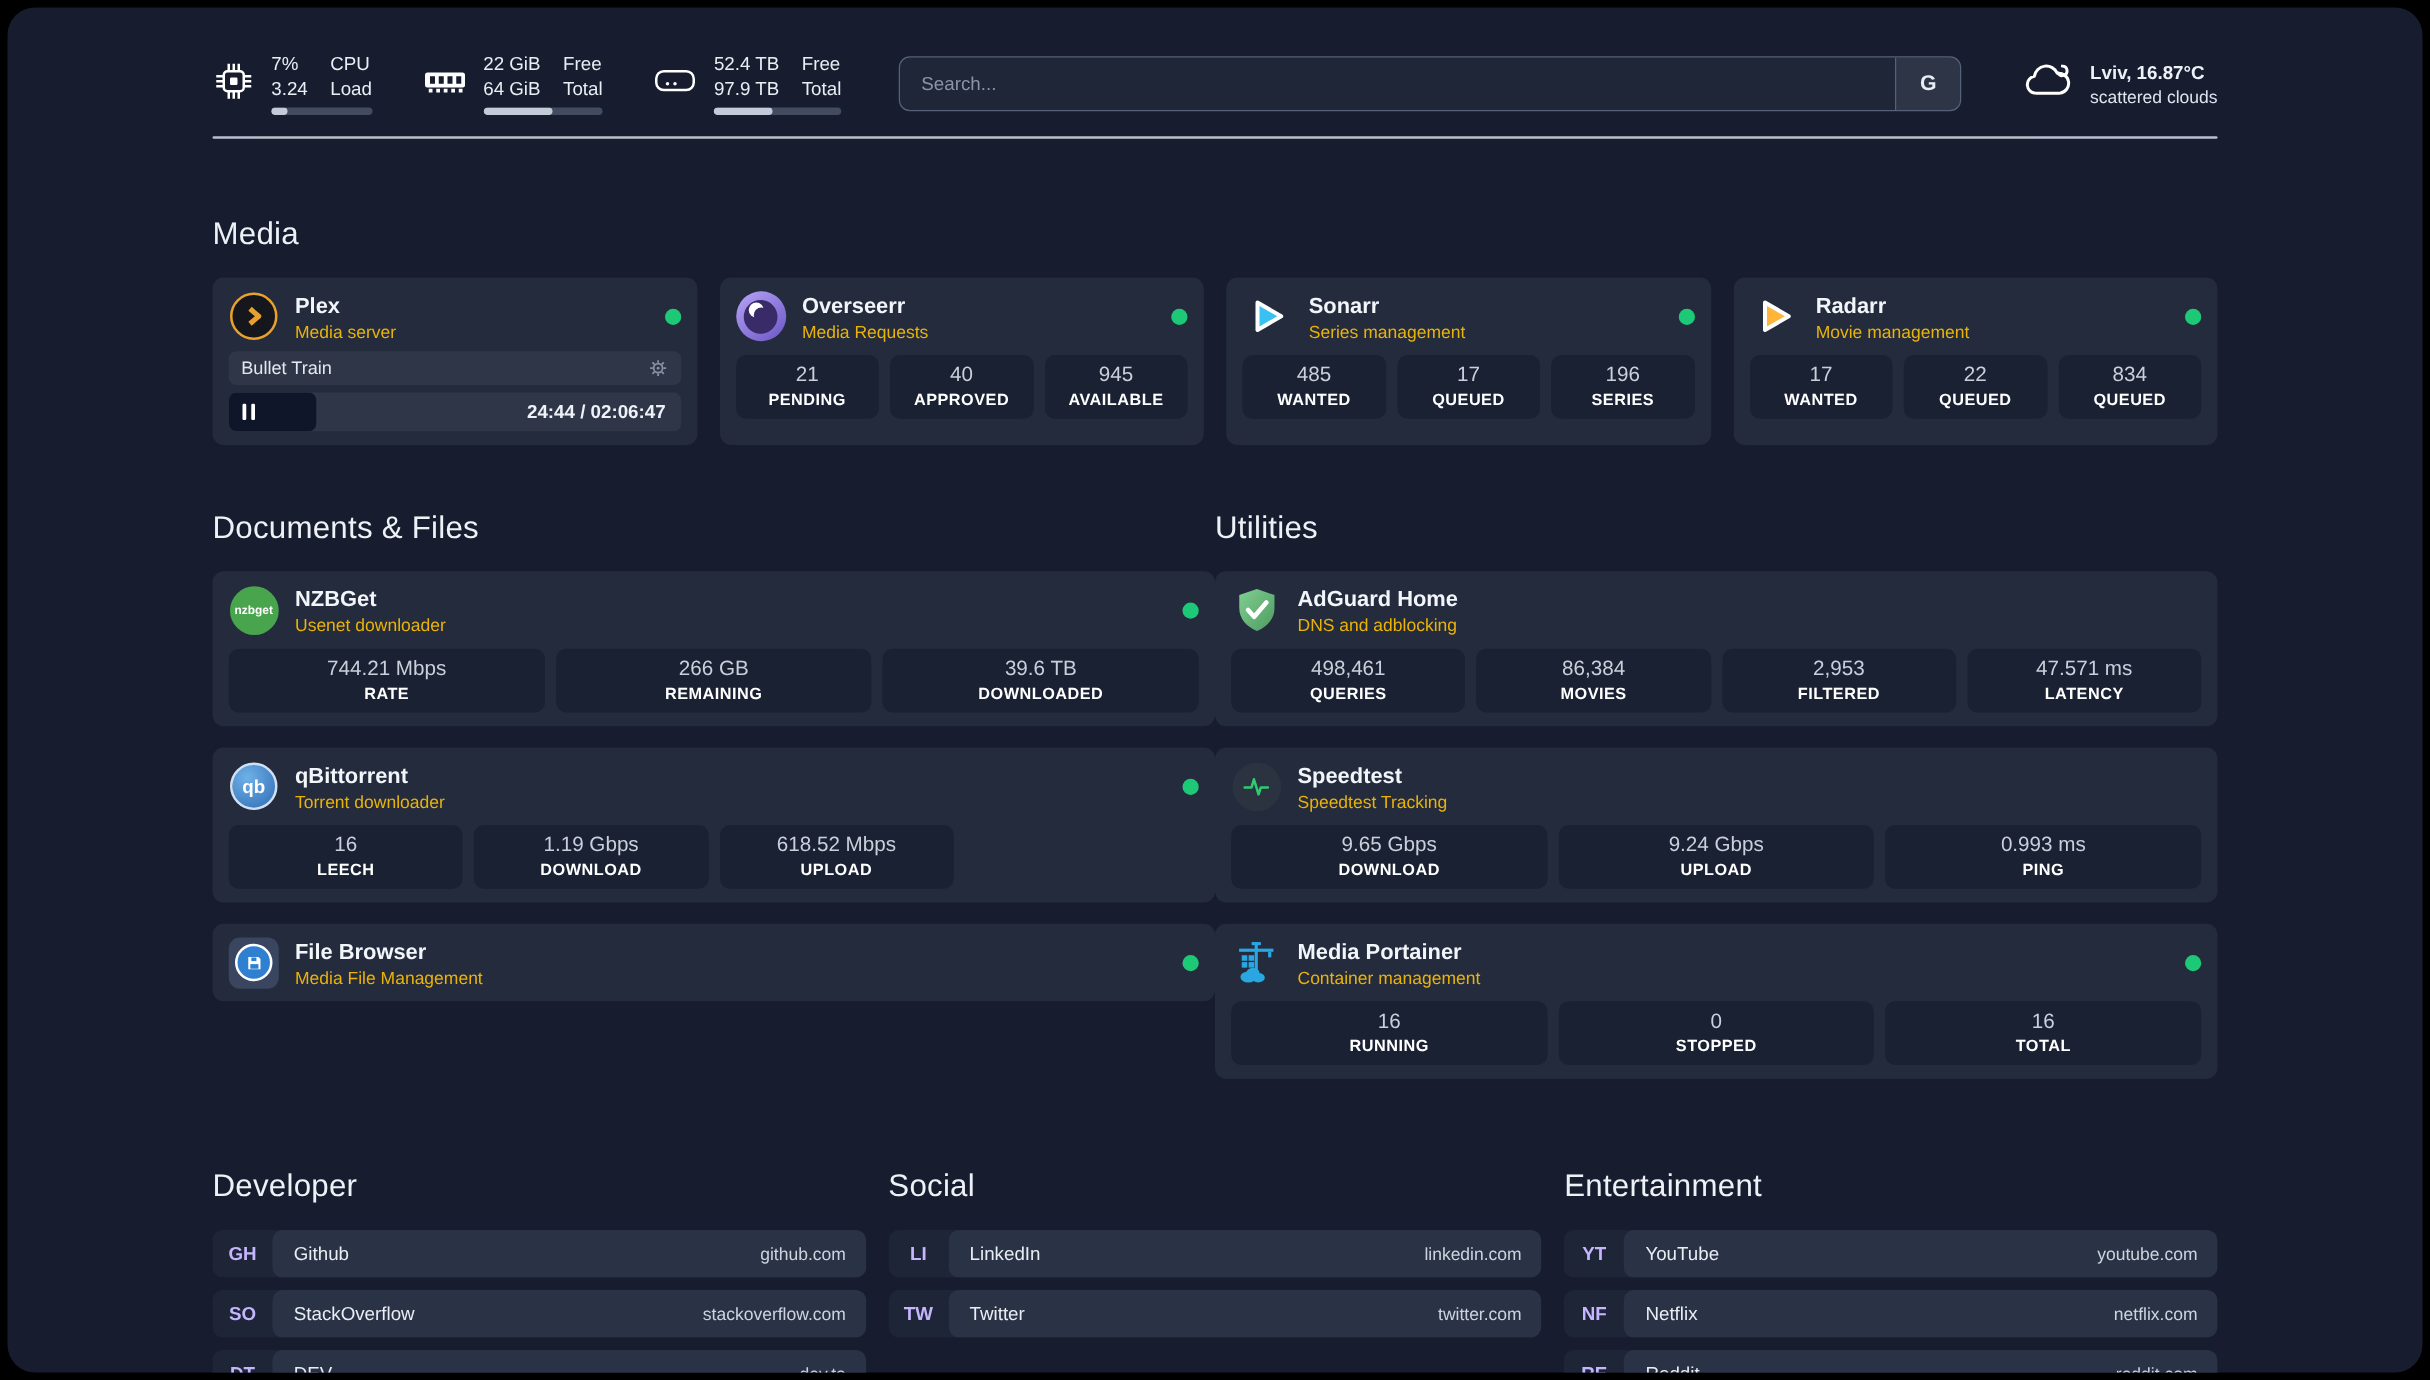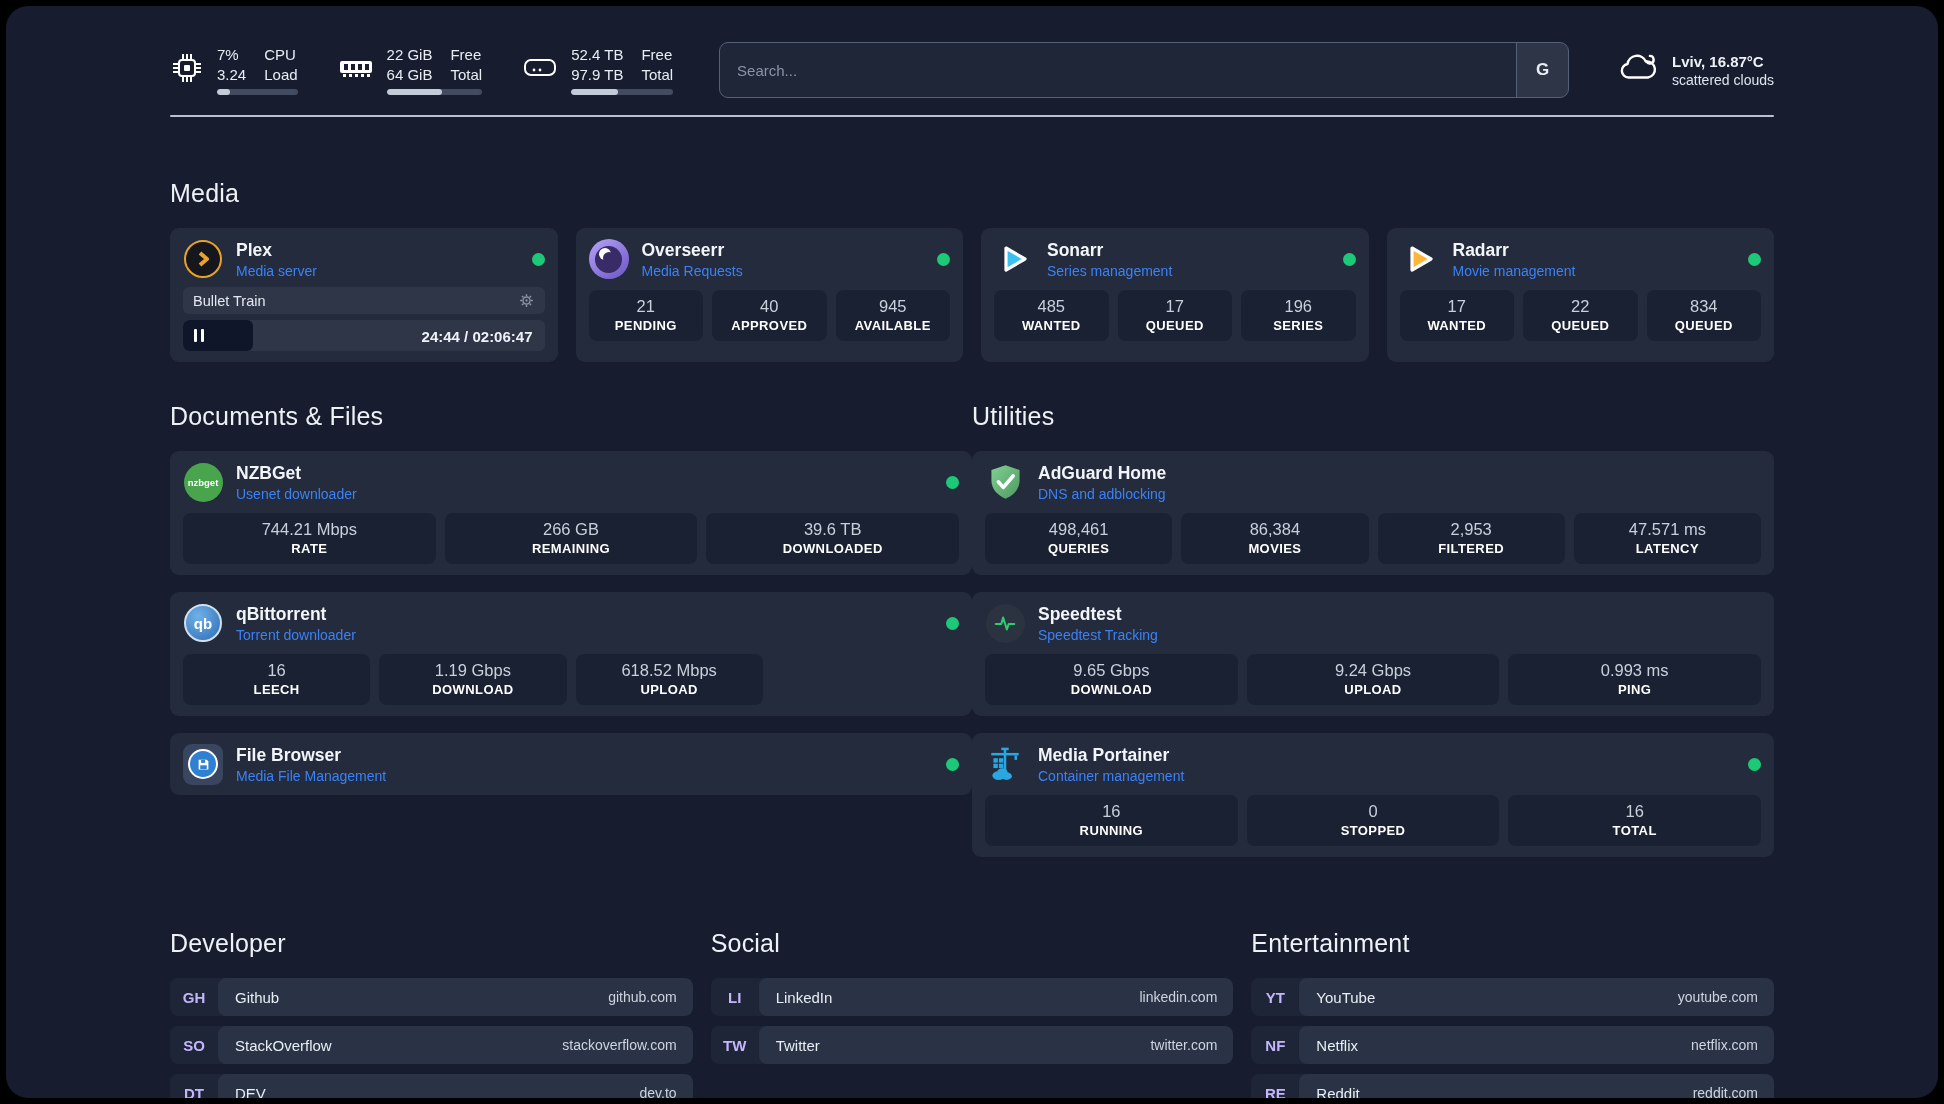"Search..." .searchbar { height: 56px -> 44px }
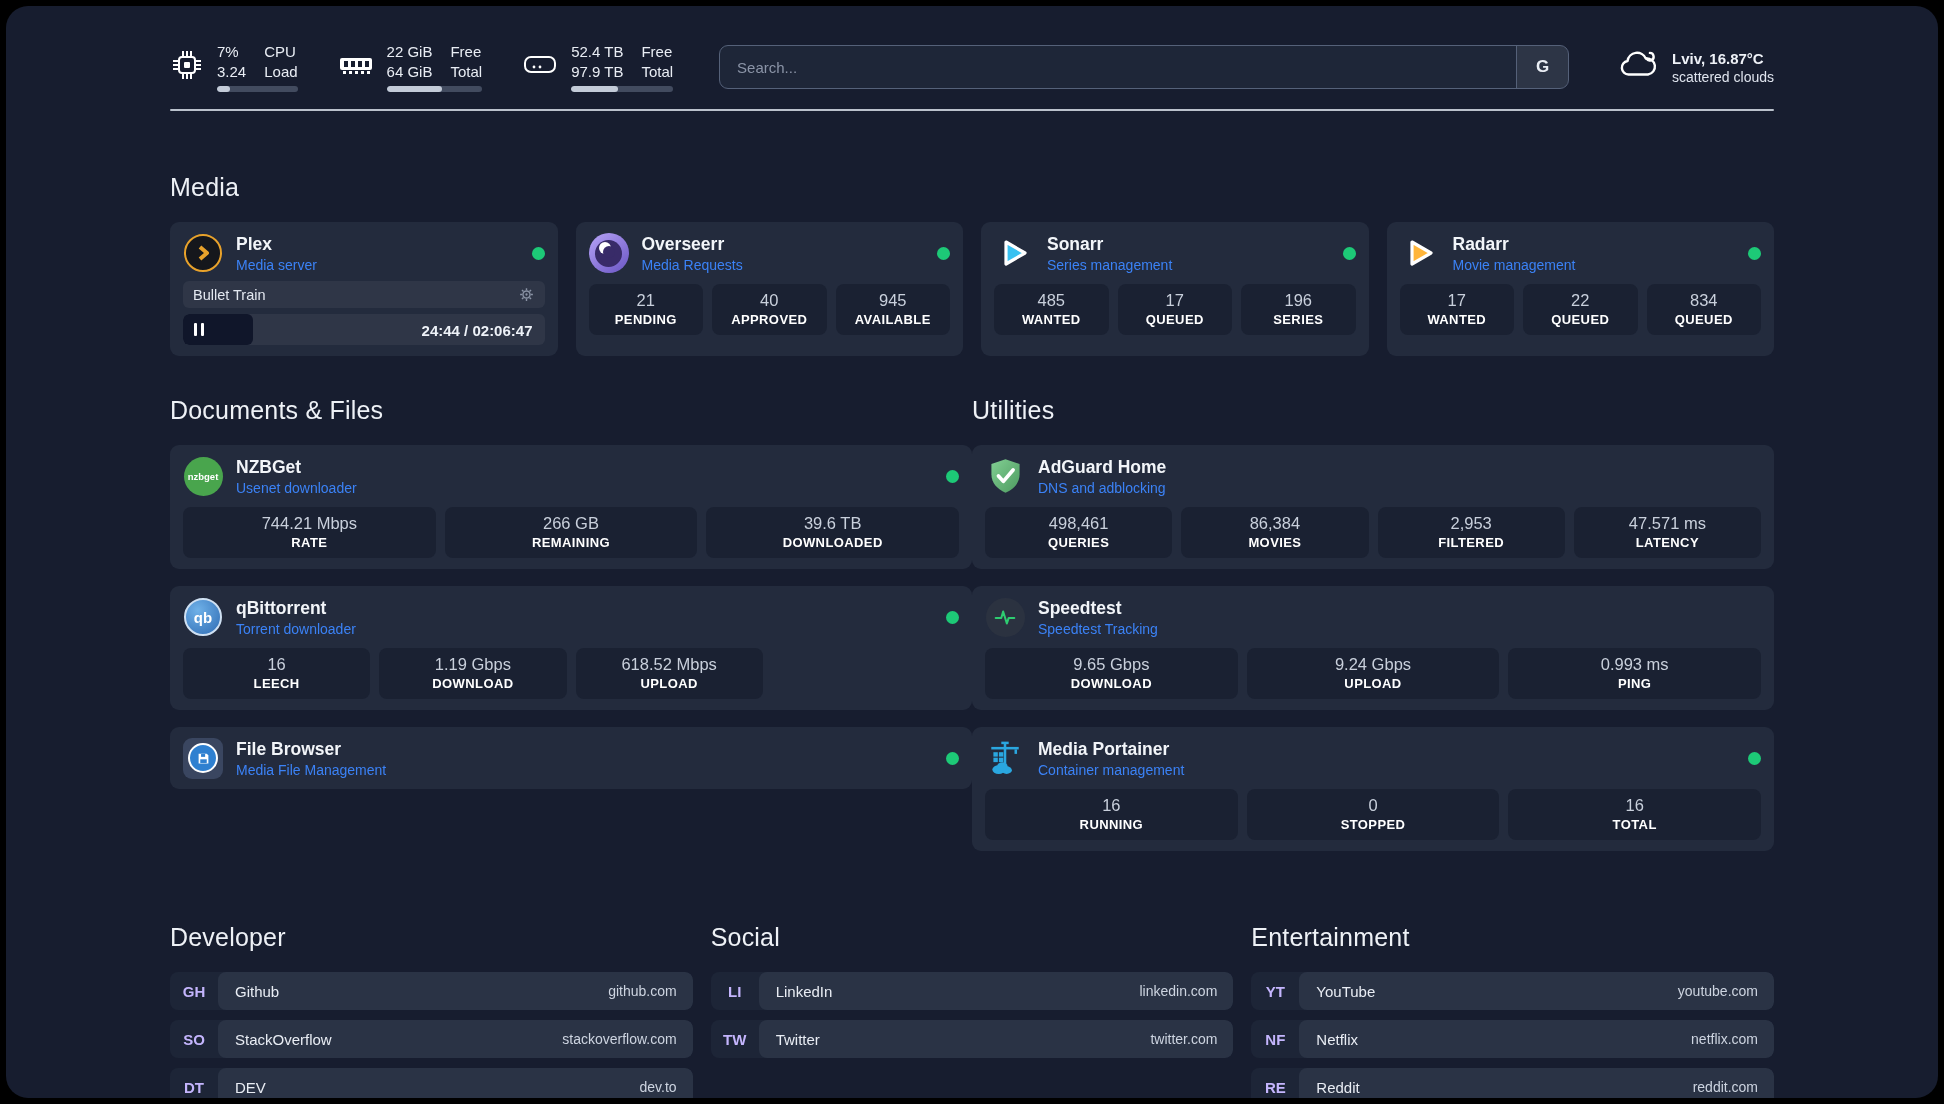"Media server" .app-desc { color: #3b82f6 -> #eab308 }
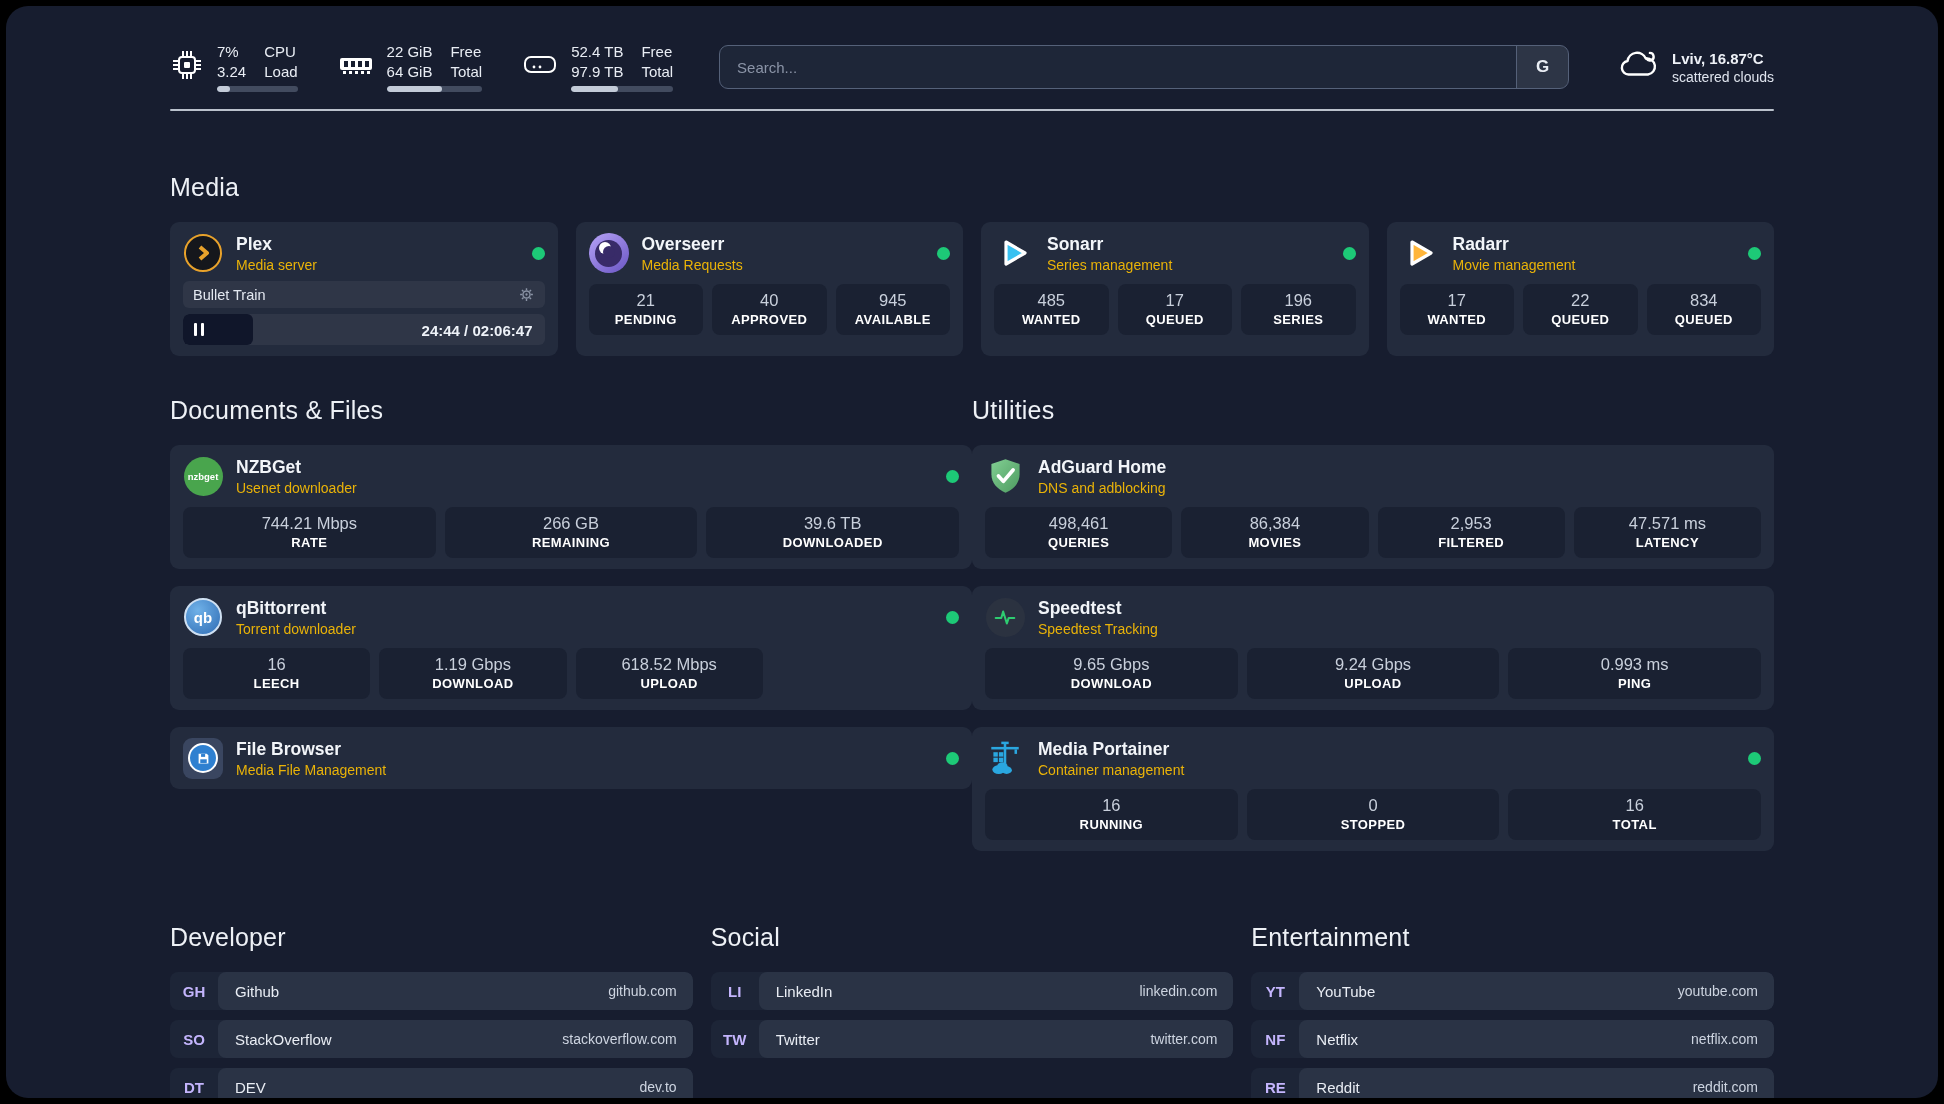"Documents & Files" .two-col { margin-top: 40px -> 52px }
